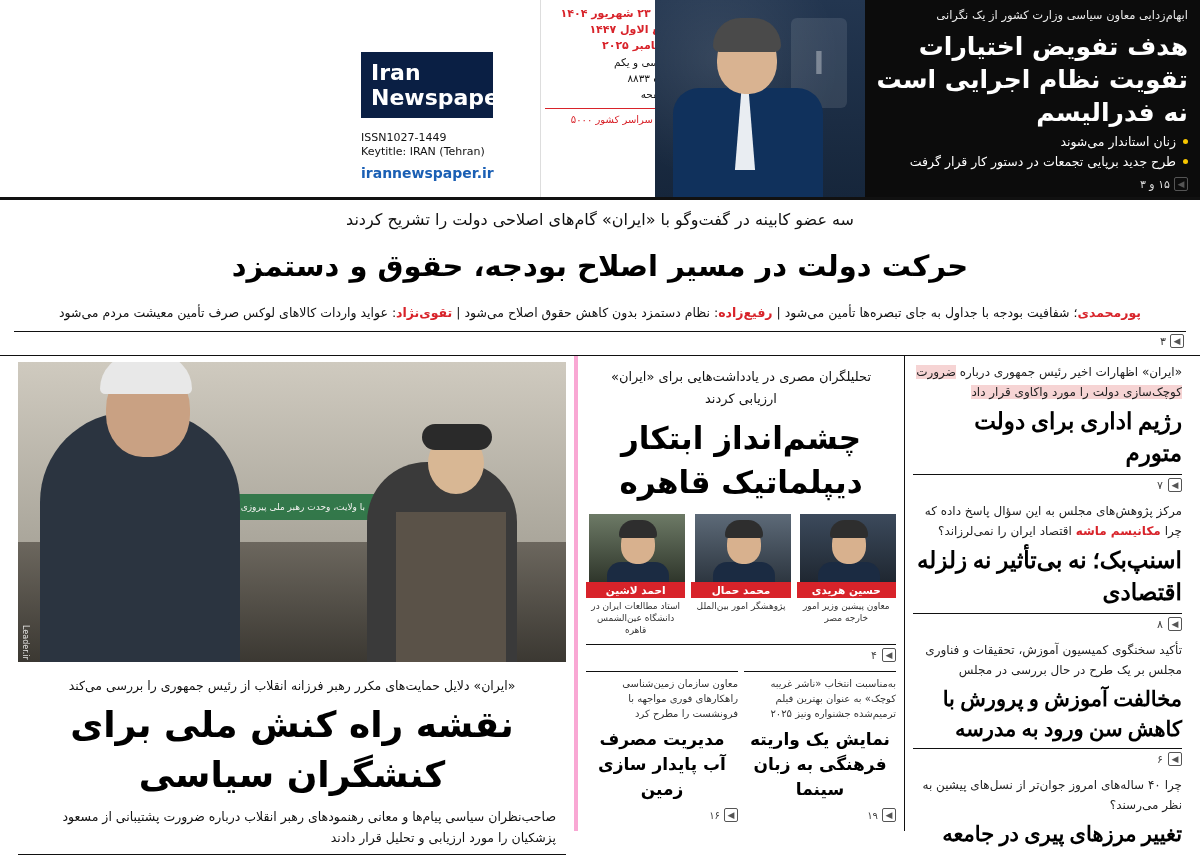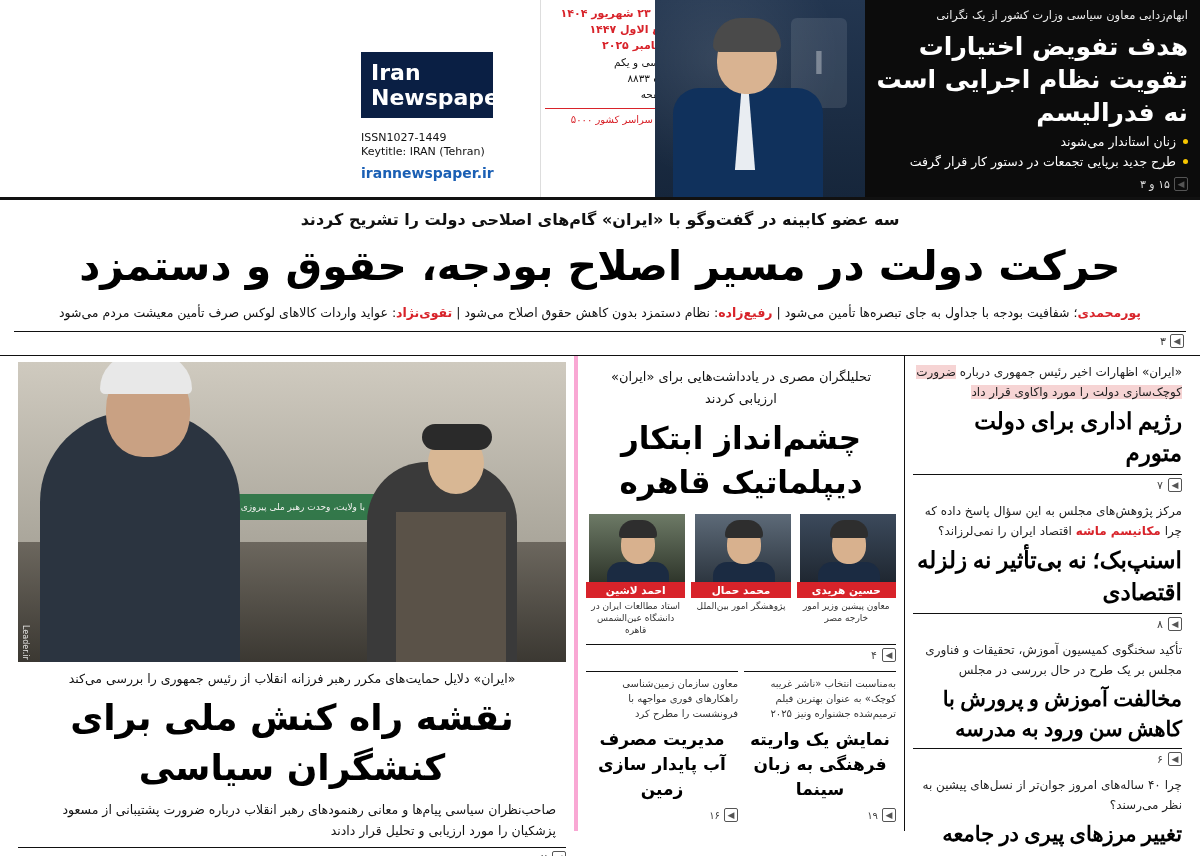"سه عضو کابینه در گفتوگو" .lead-kicker { font-weight: bold -> normal }
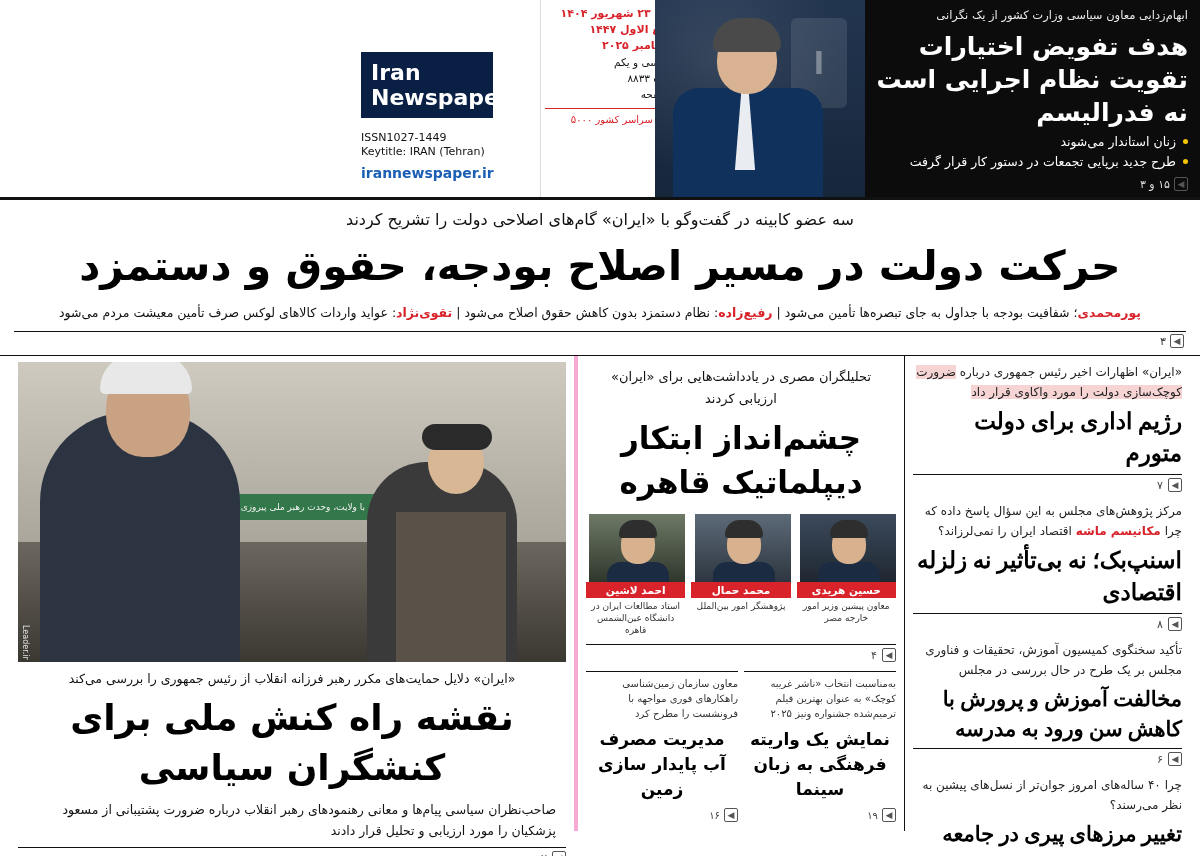"حرکت دولت در مسیر اصلاح" .lead-head { font-size: 41px -> 29px }
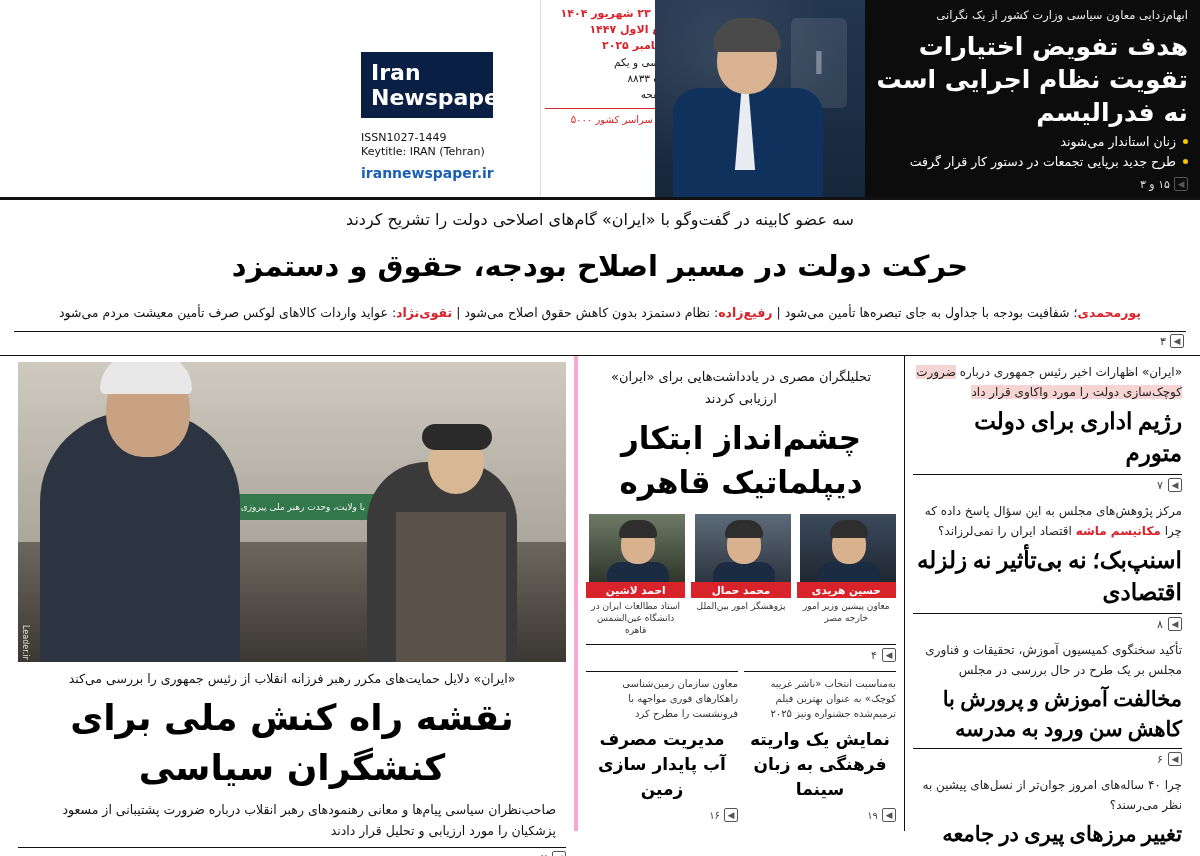"«ایران» دلایل حمایت‌های مکرر رهبر" .left-sub { padding: 7px 4px 4px 4px -> 14px 4px 4px 4px }
